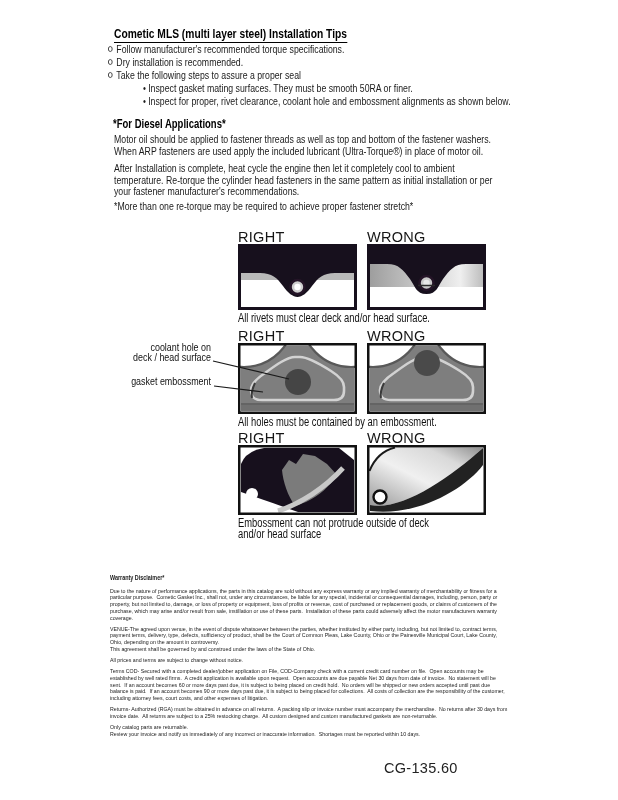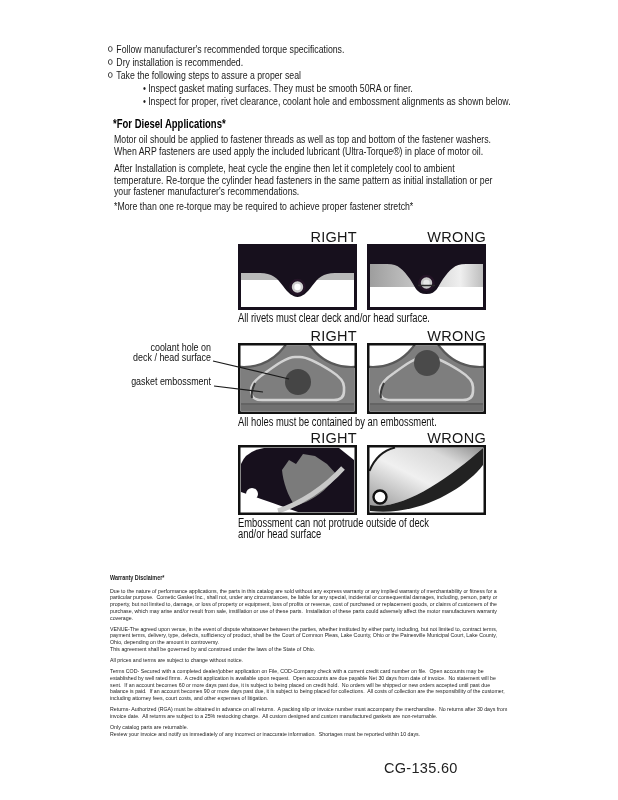"Cometic MLS (multi layer steel)" div.abs { html: none -> <div> <span>Cometic MLS (multi layer steel) Installation Tips</span> </div> }
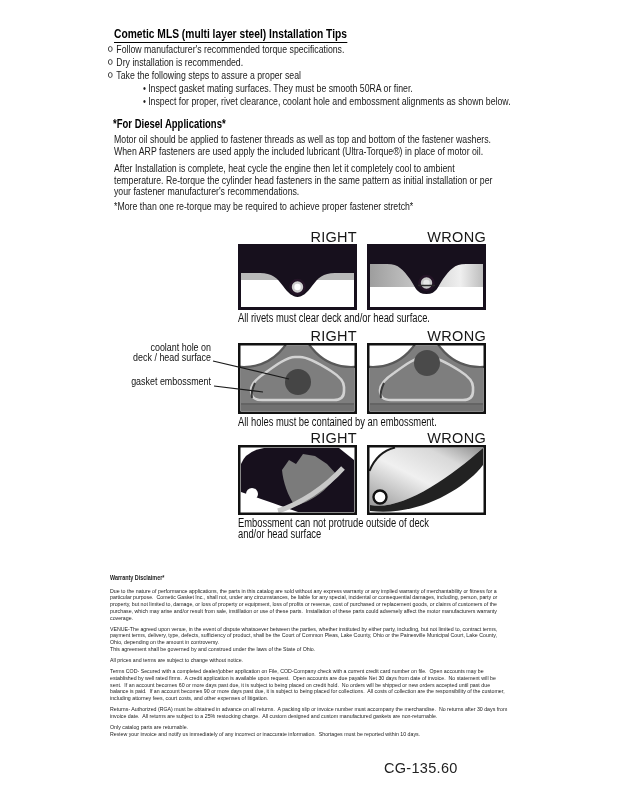"RIGHT" .dg-labels div { text-align: right -> left }
